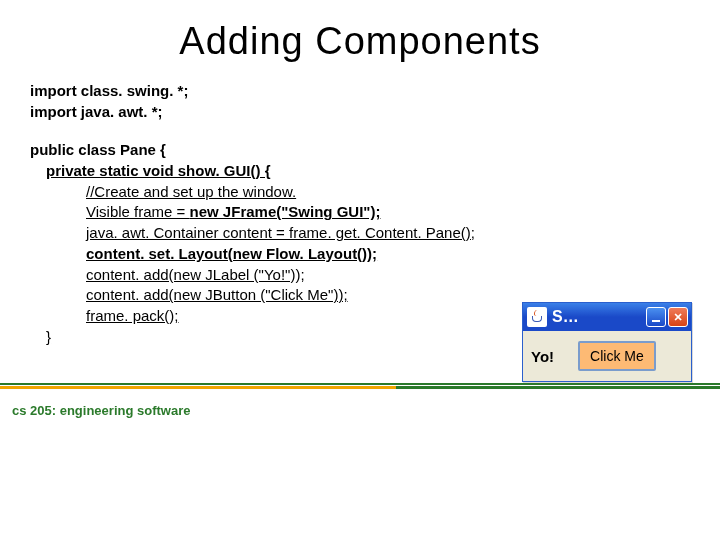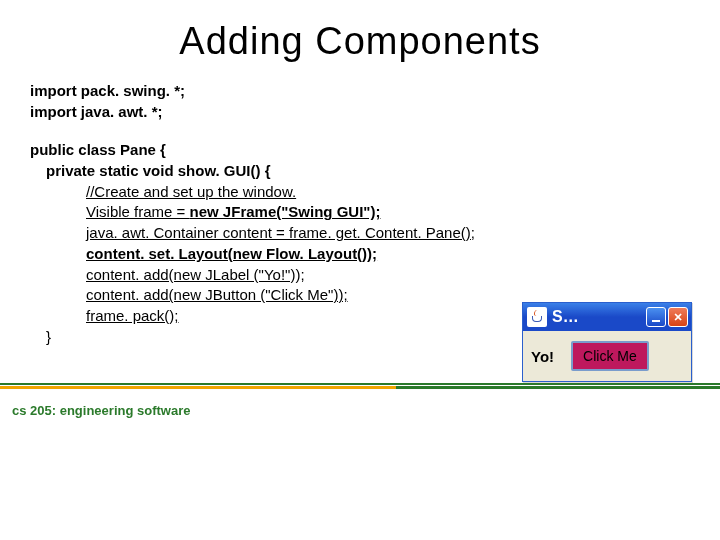"import pack. swing. *;" div.bold { text: pack -> class }
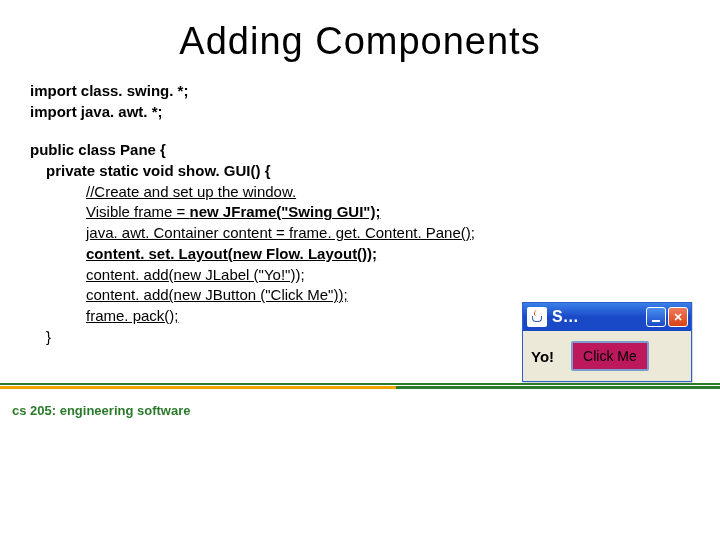"private static void show. GUI()" .indent1 { text-decoration: none -> underline }
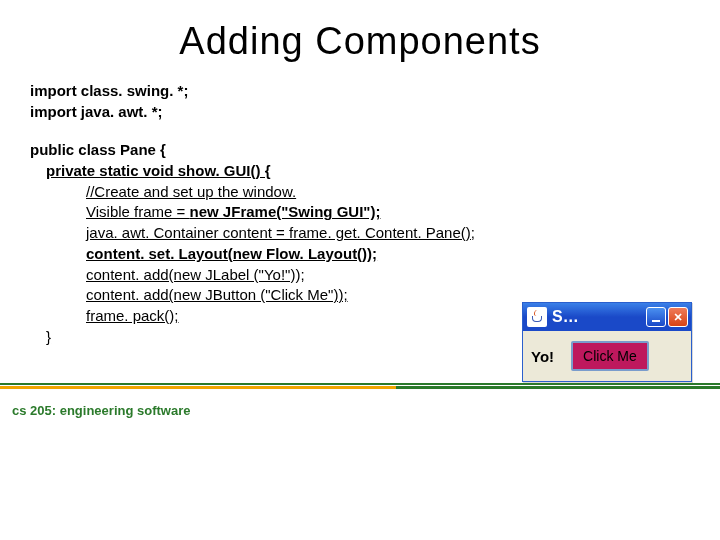"Yo!" .swing-content { gap: 17px -> 24px }
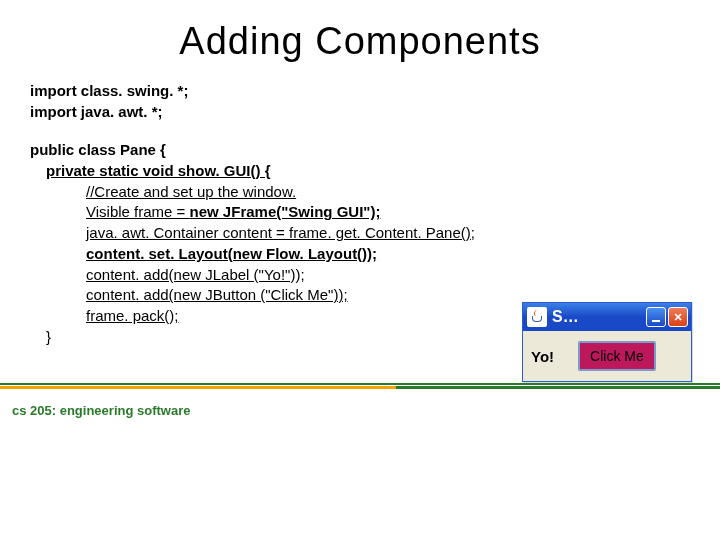"Click Me" .swing-button { background: #be185d -> #fdba74 }
